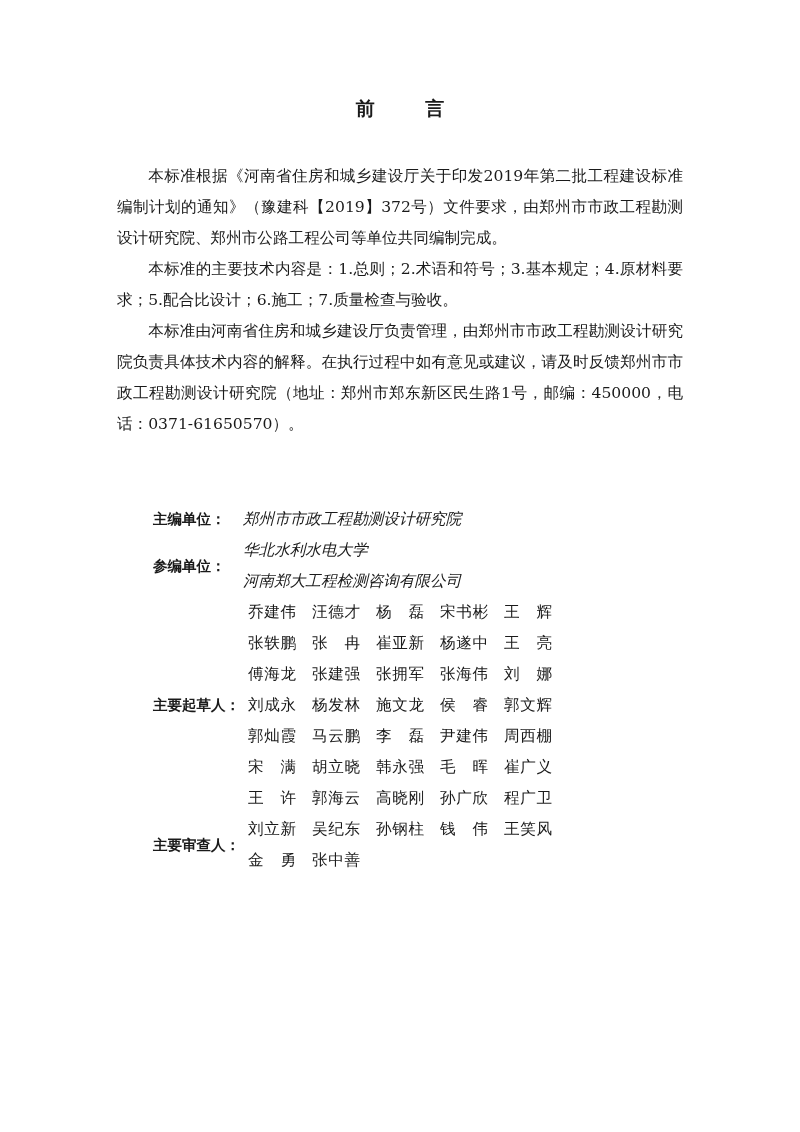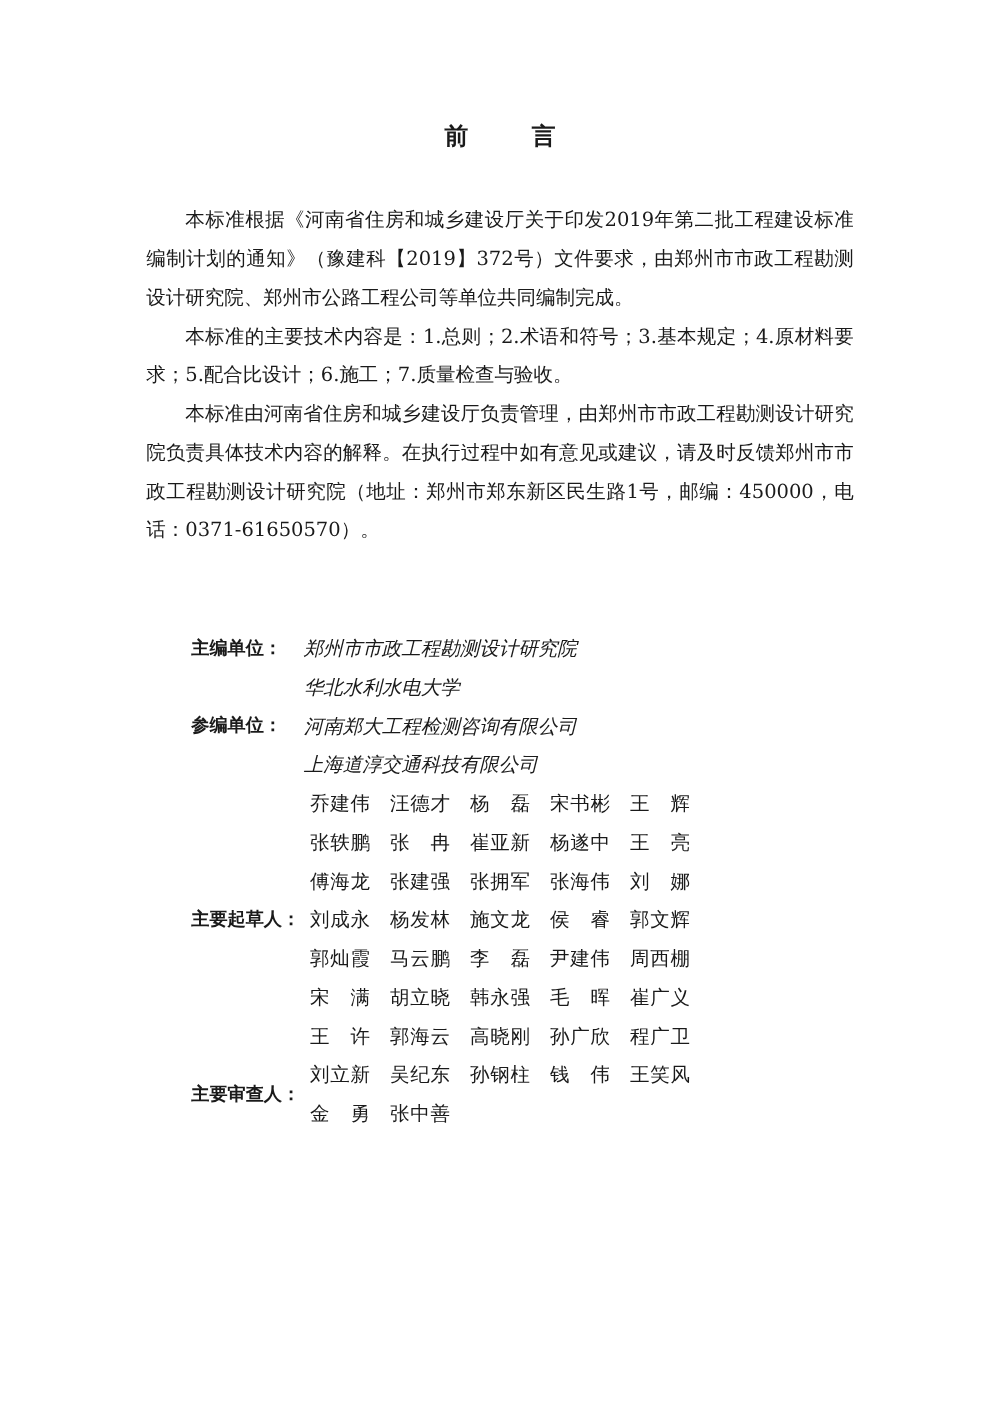"上海道淳交通科技有限公司" span.unit { html: <span>上海道淳交通科技有限公司</span> -> none }
